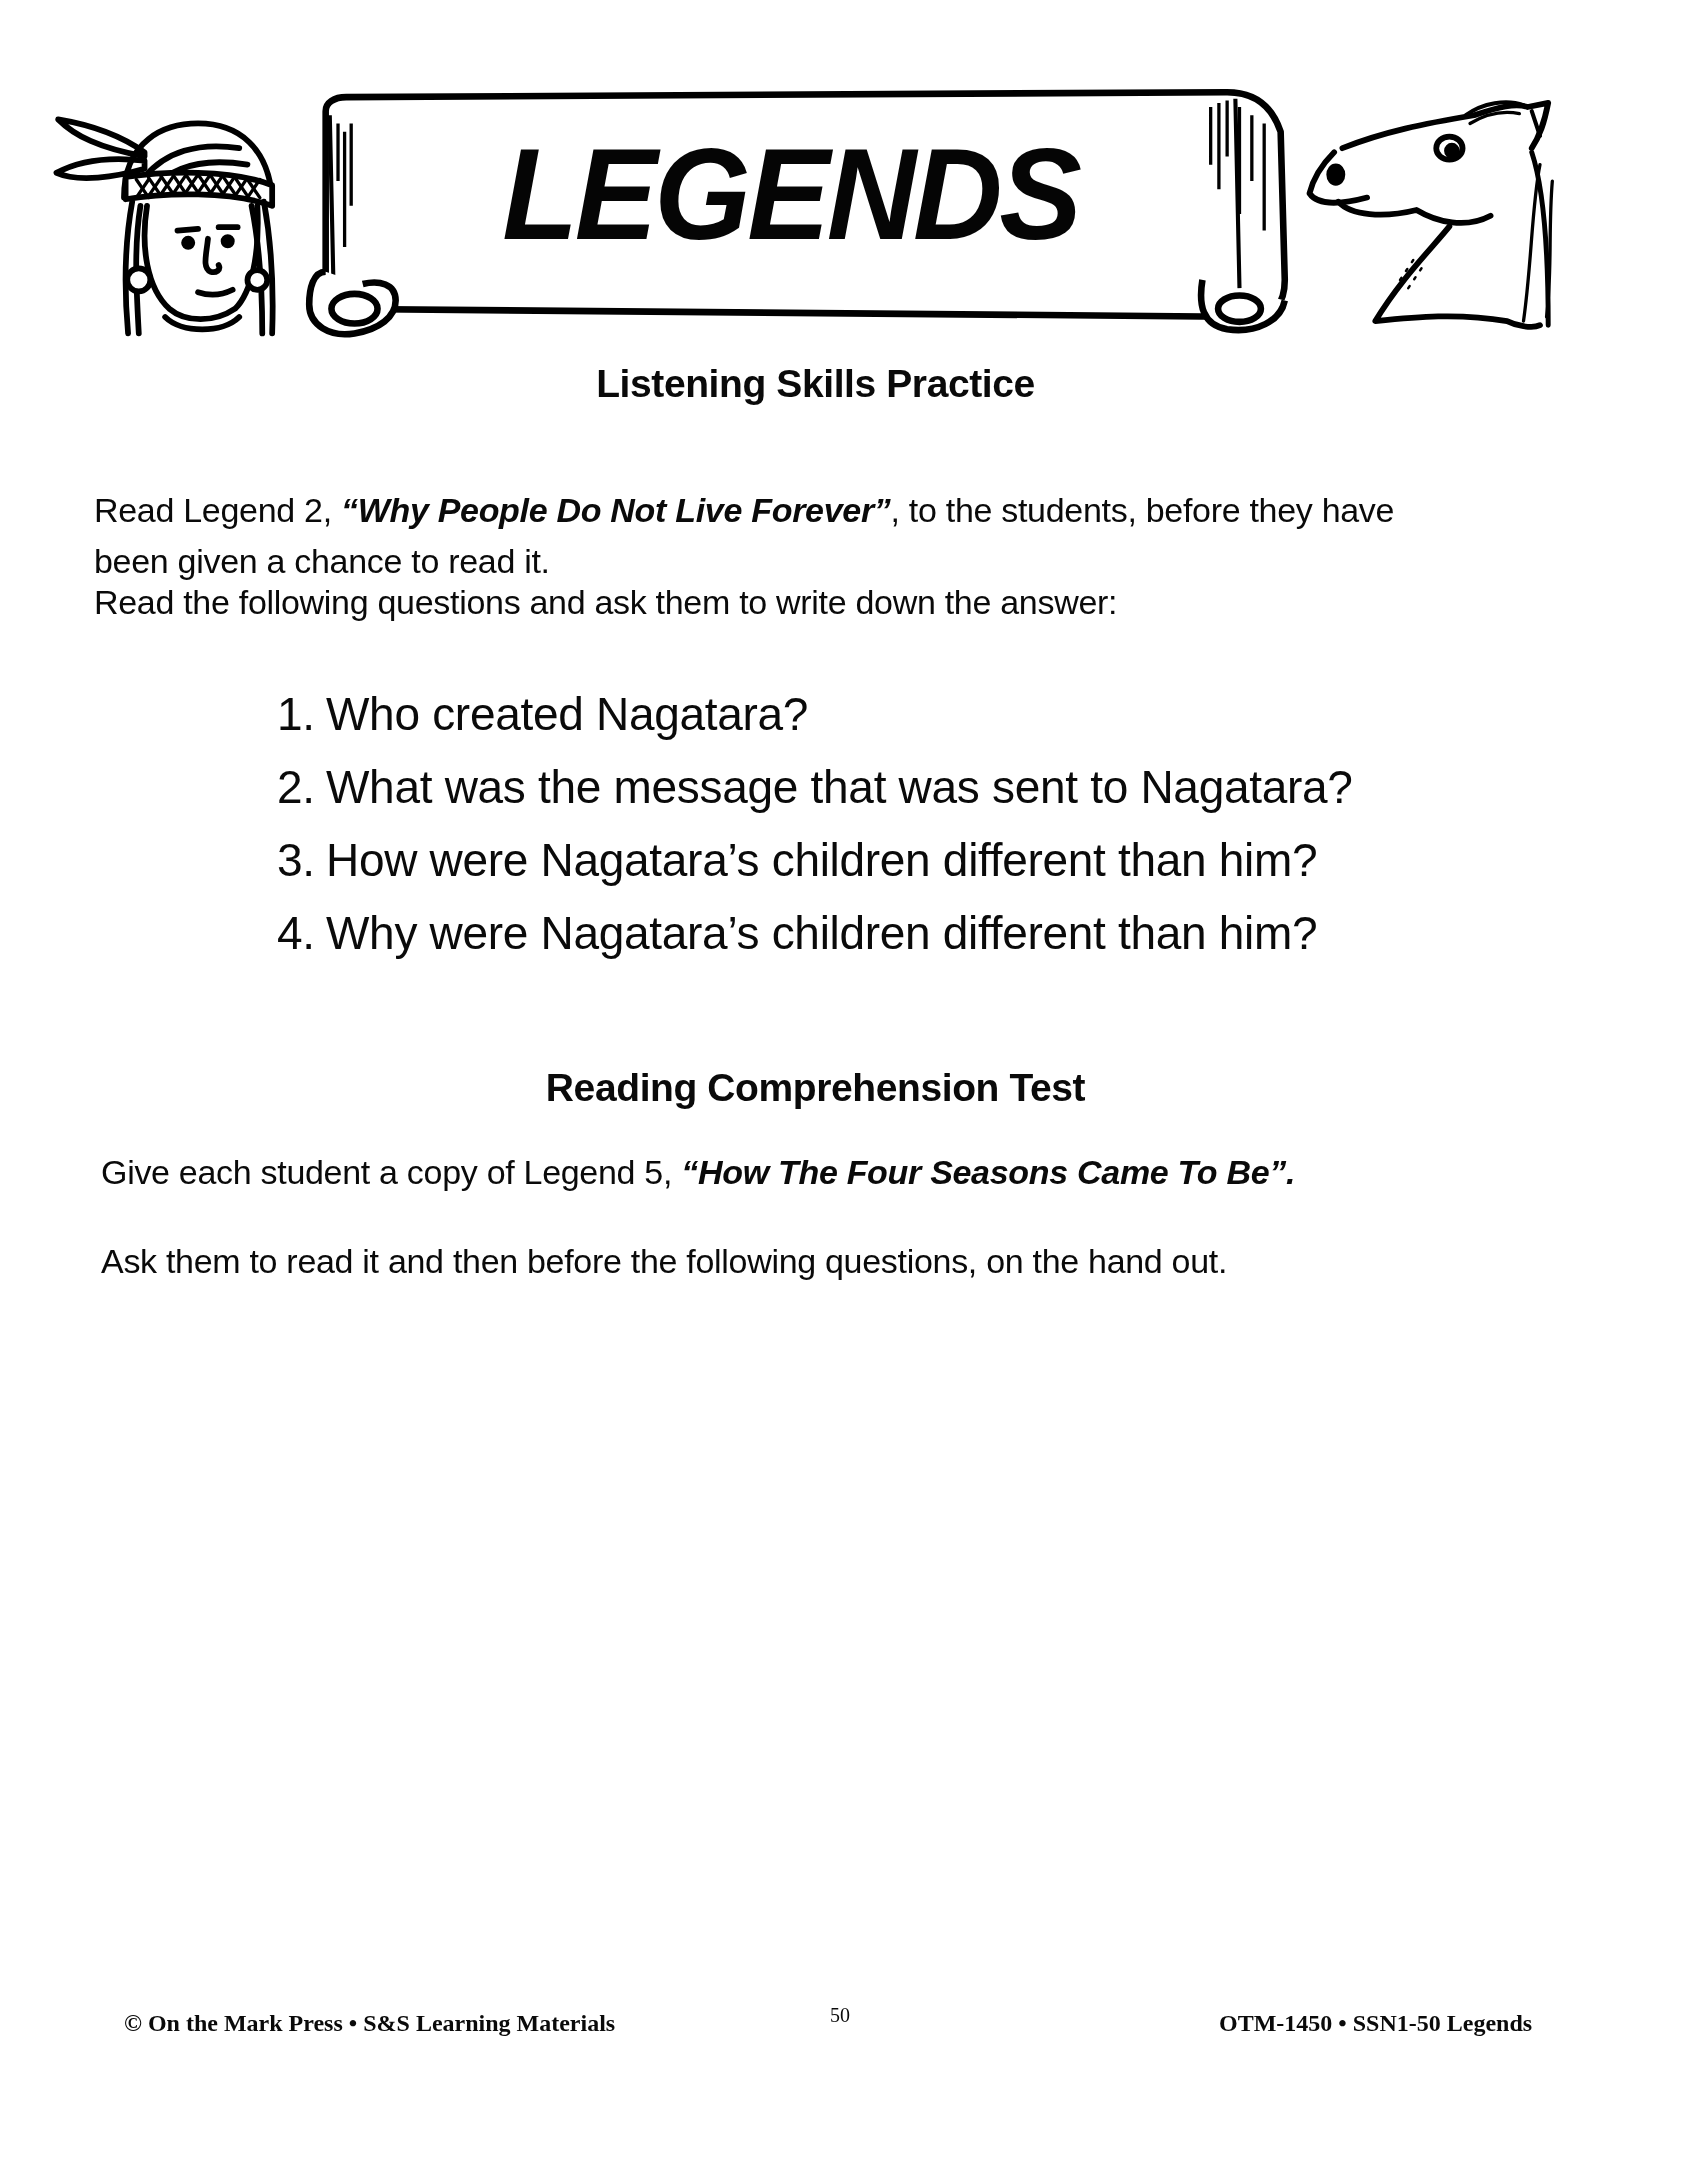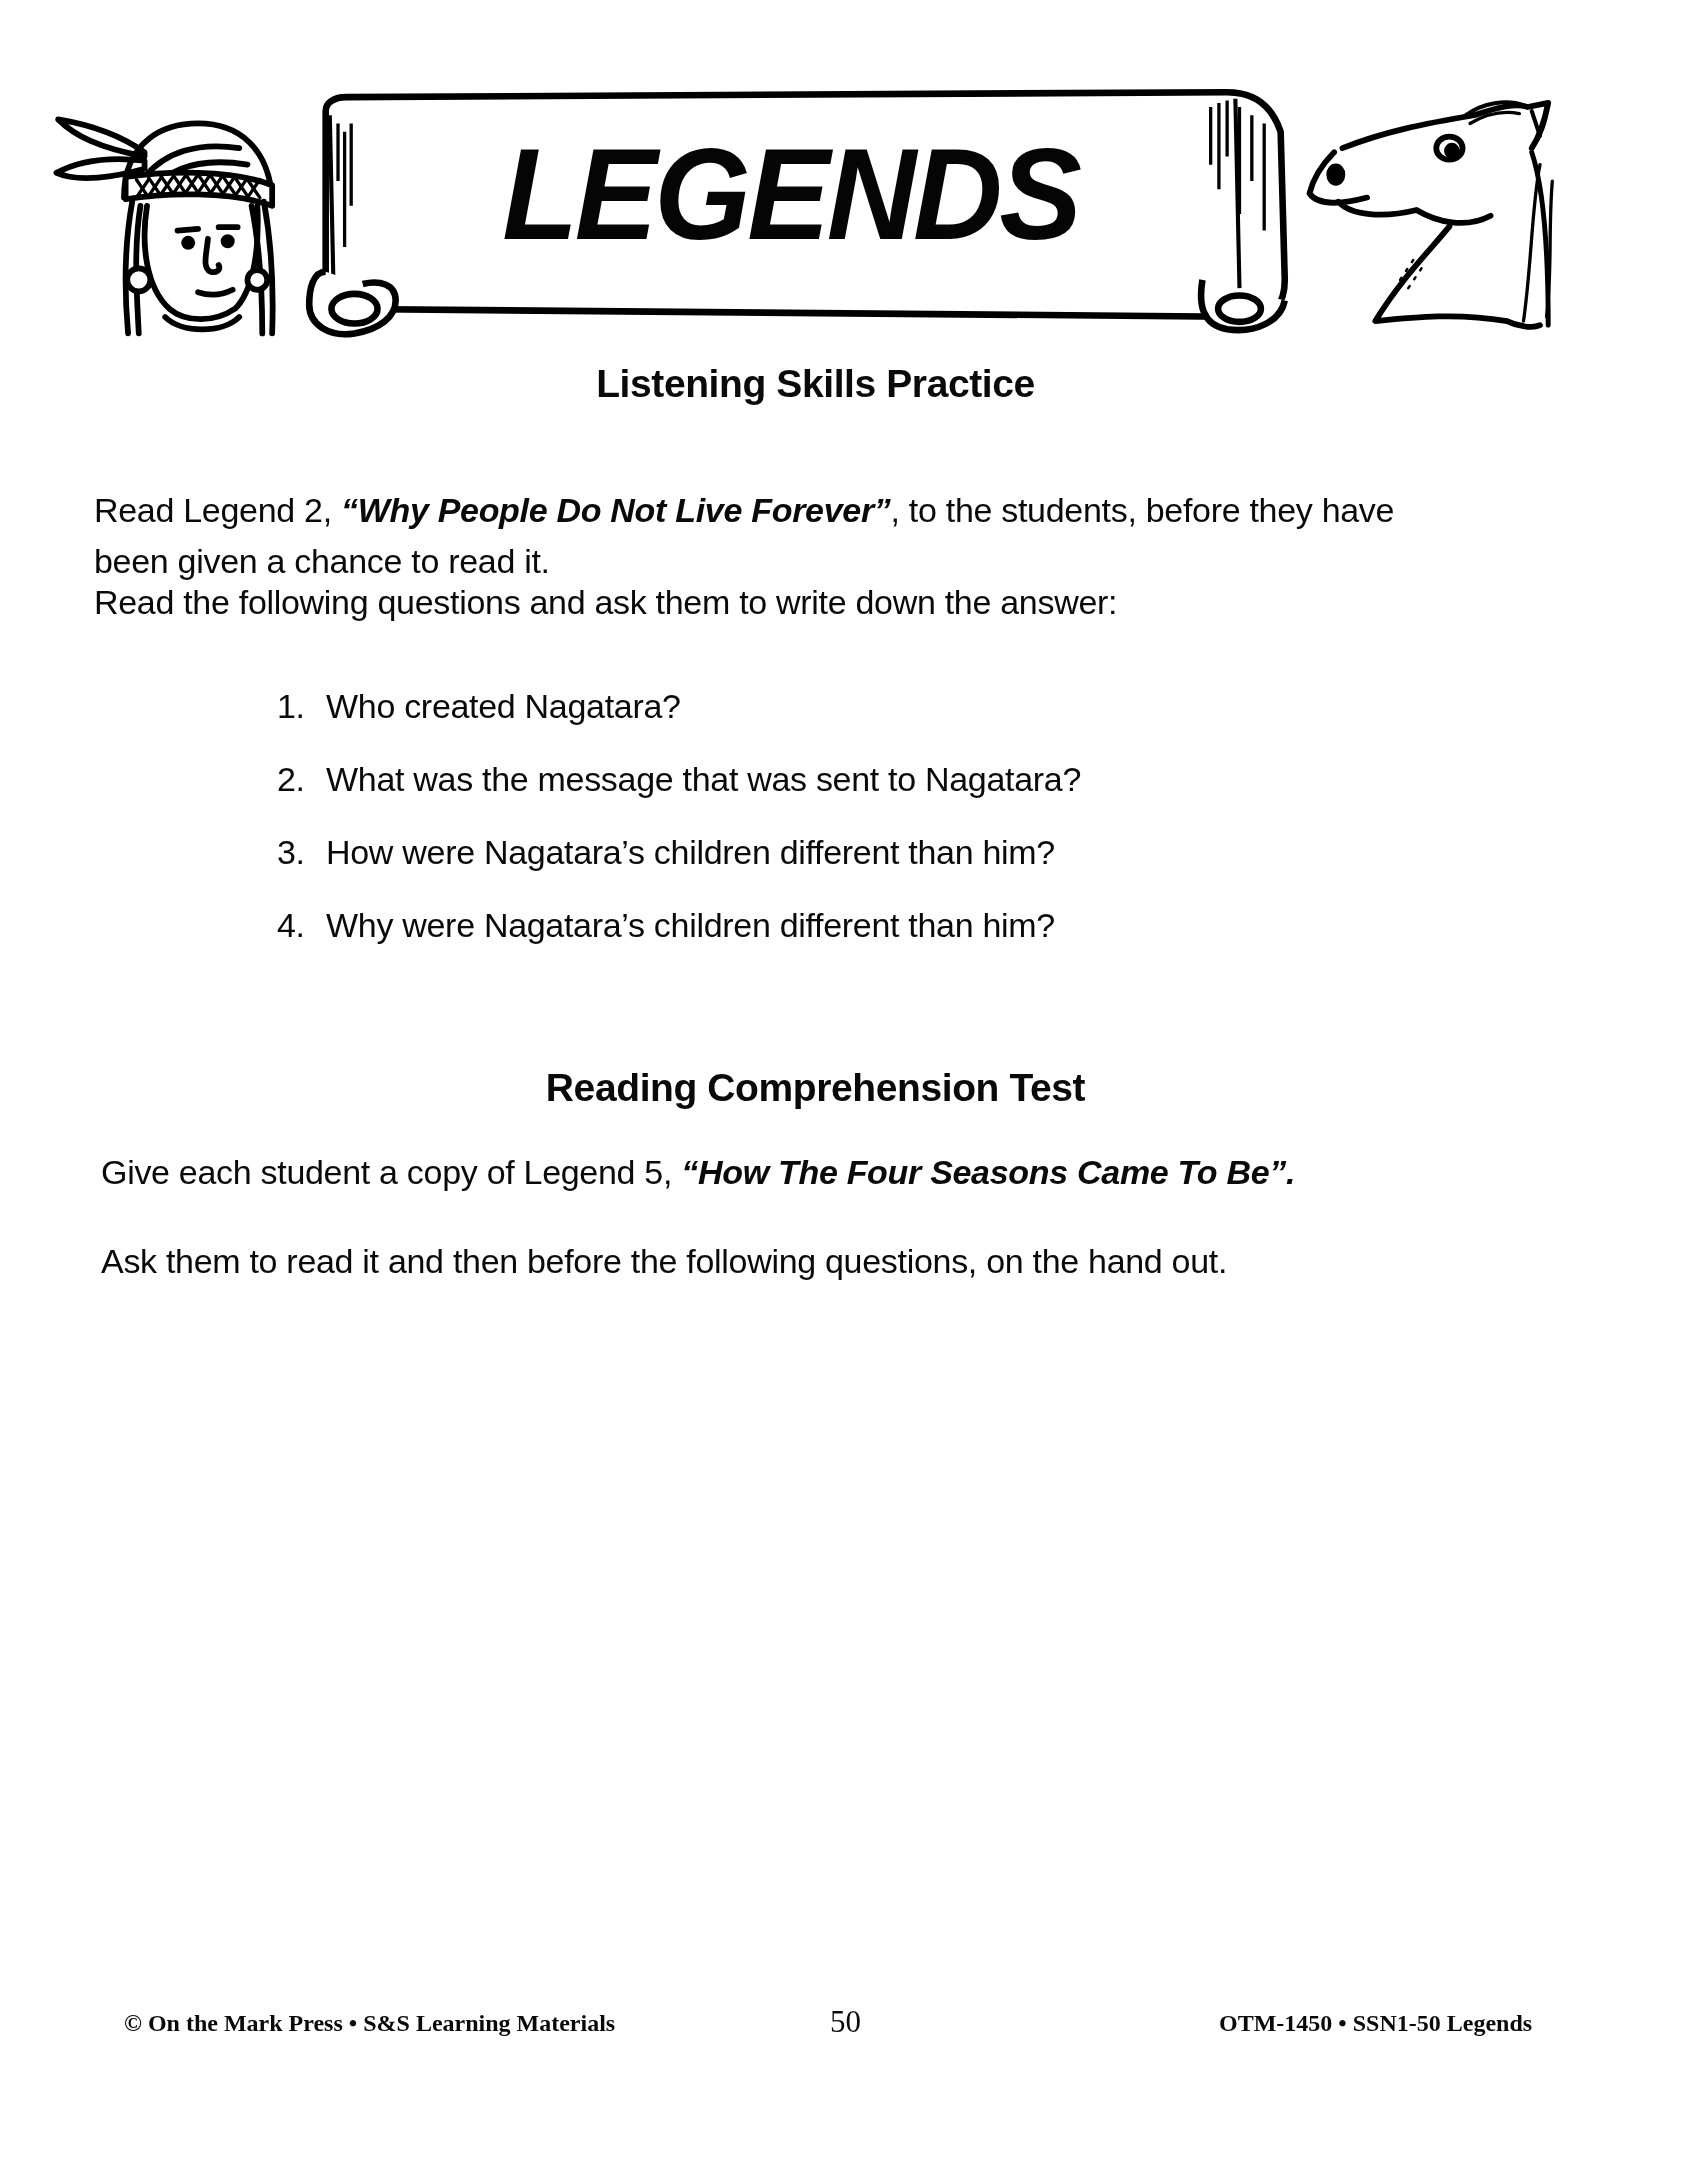"1. Who created Nagatara?" .question { font-size: 34px -> 46px }
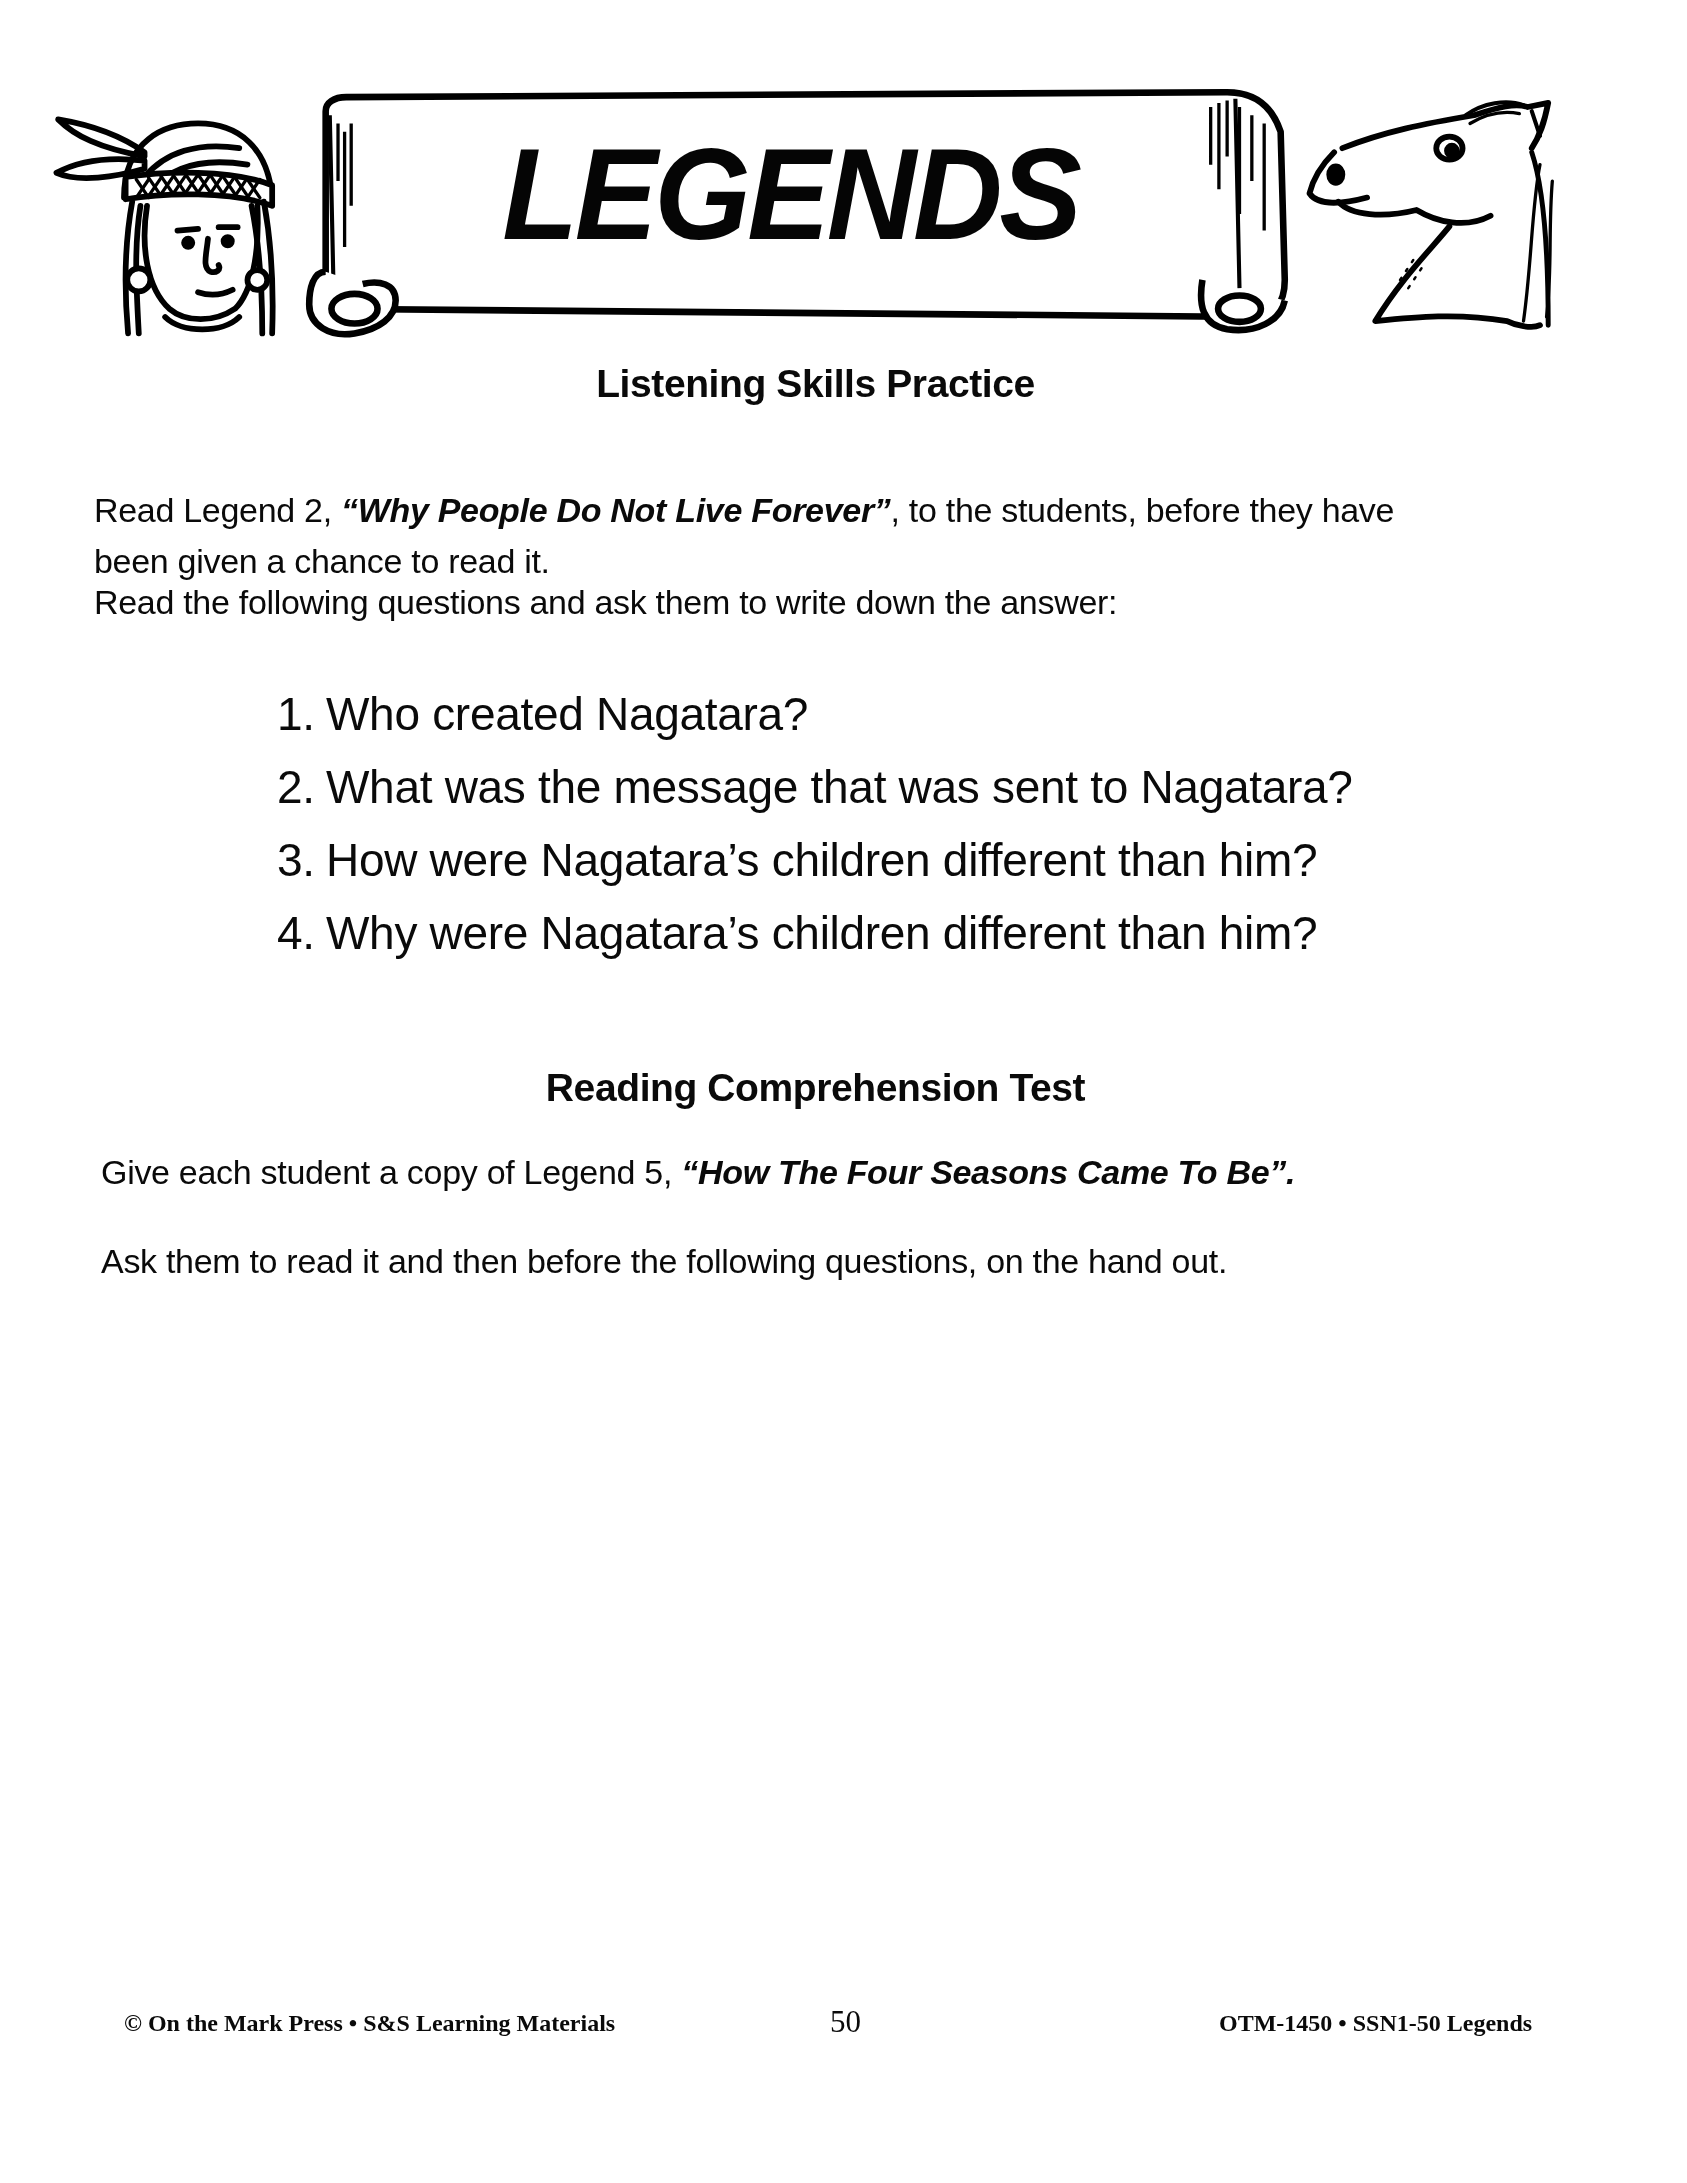"50" .footer-page { font-size: 31px -> 20px }
